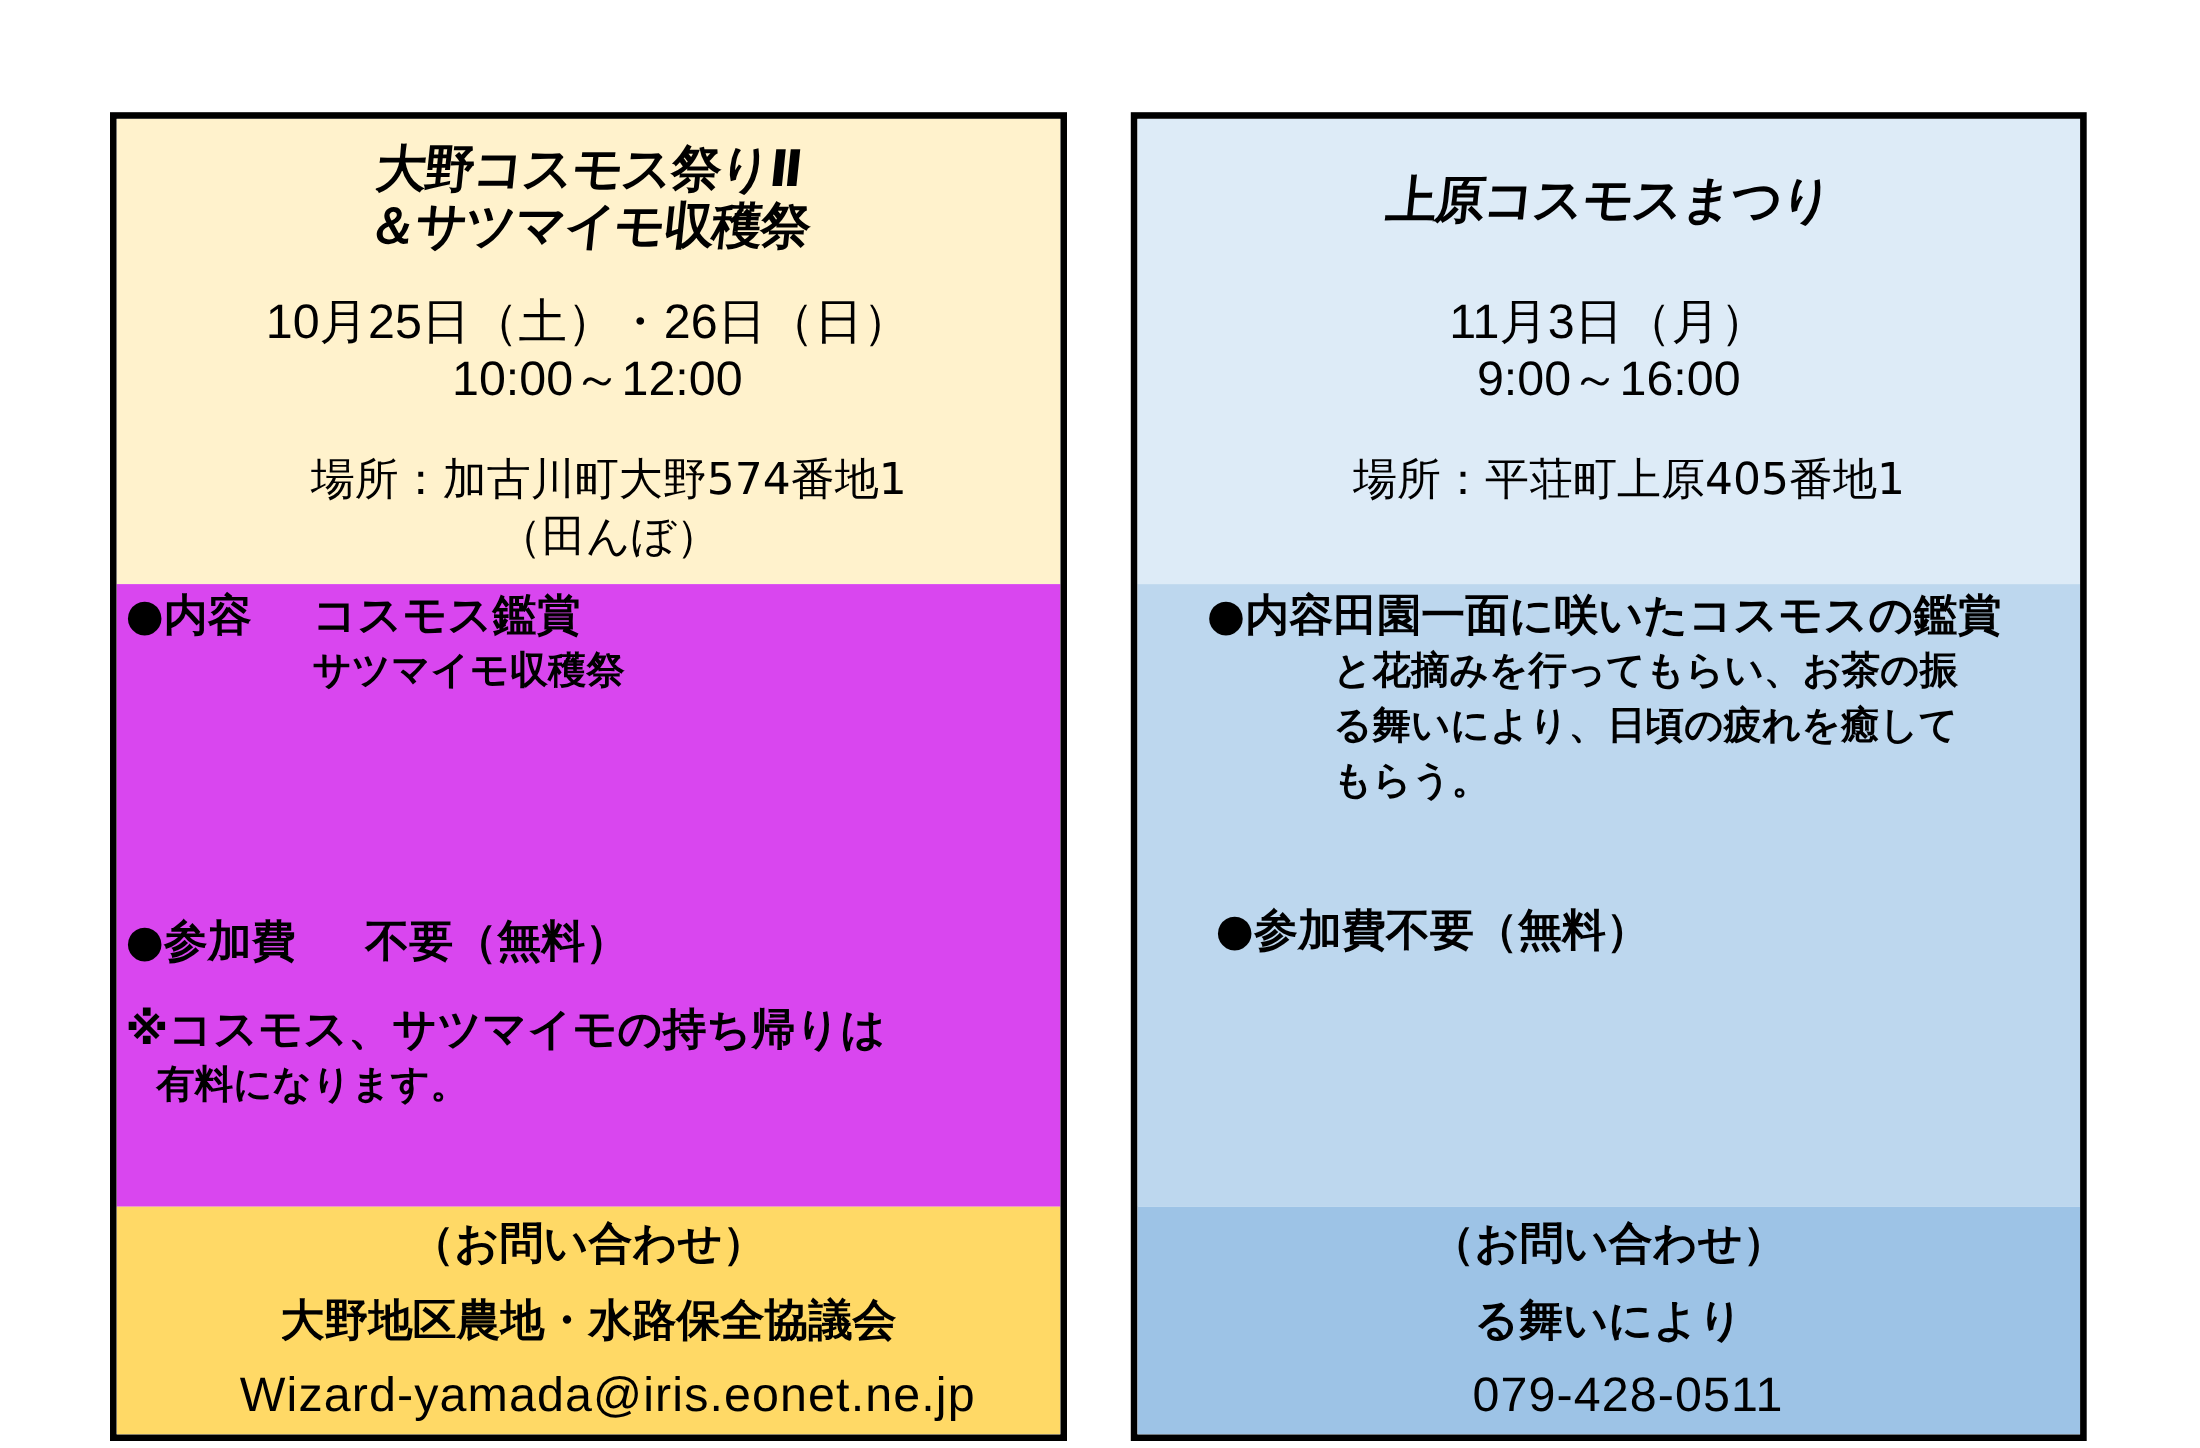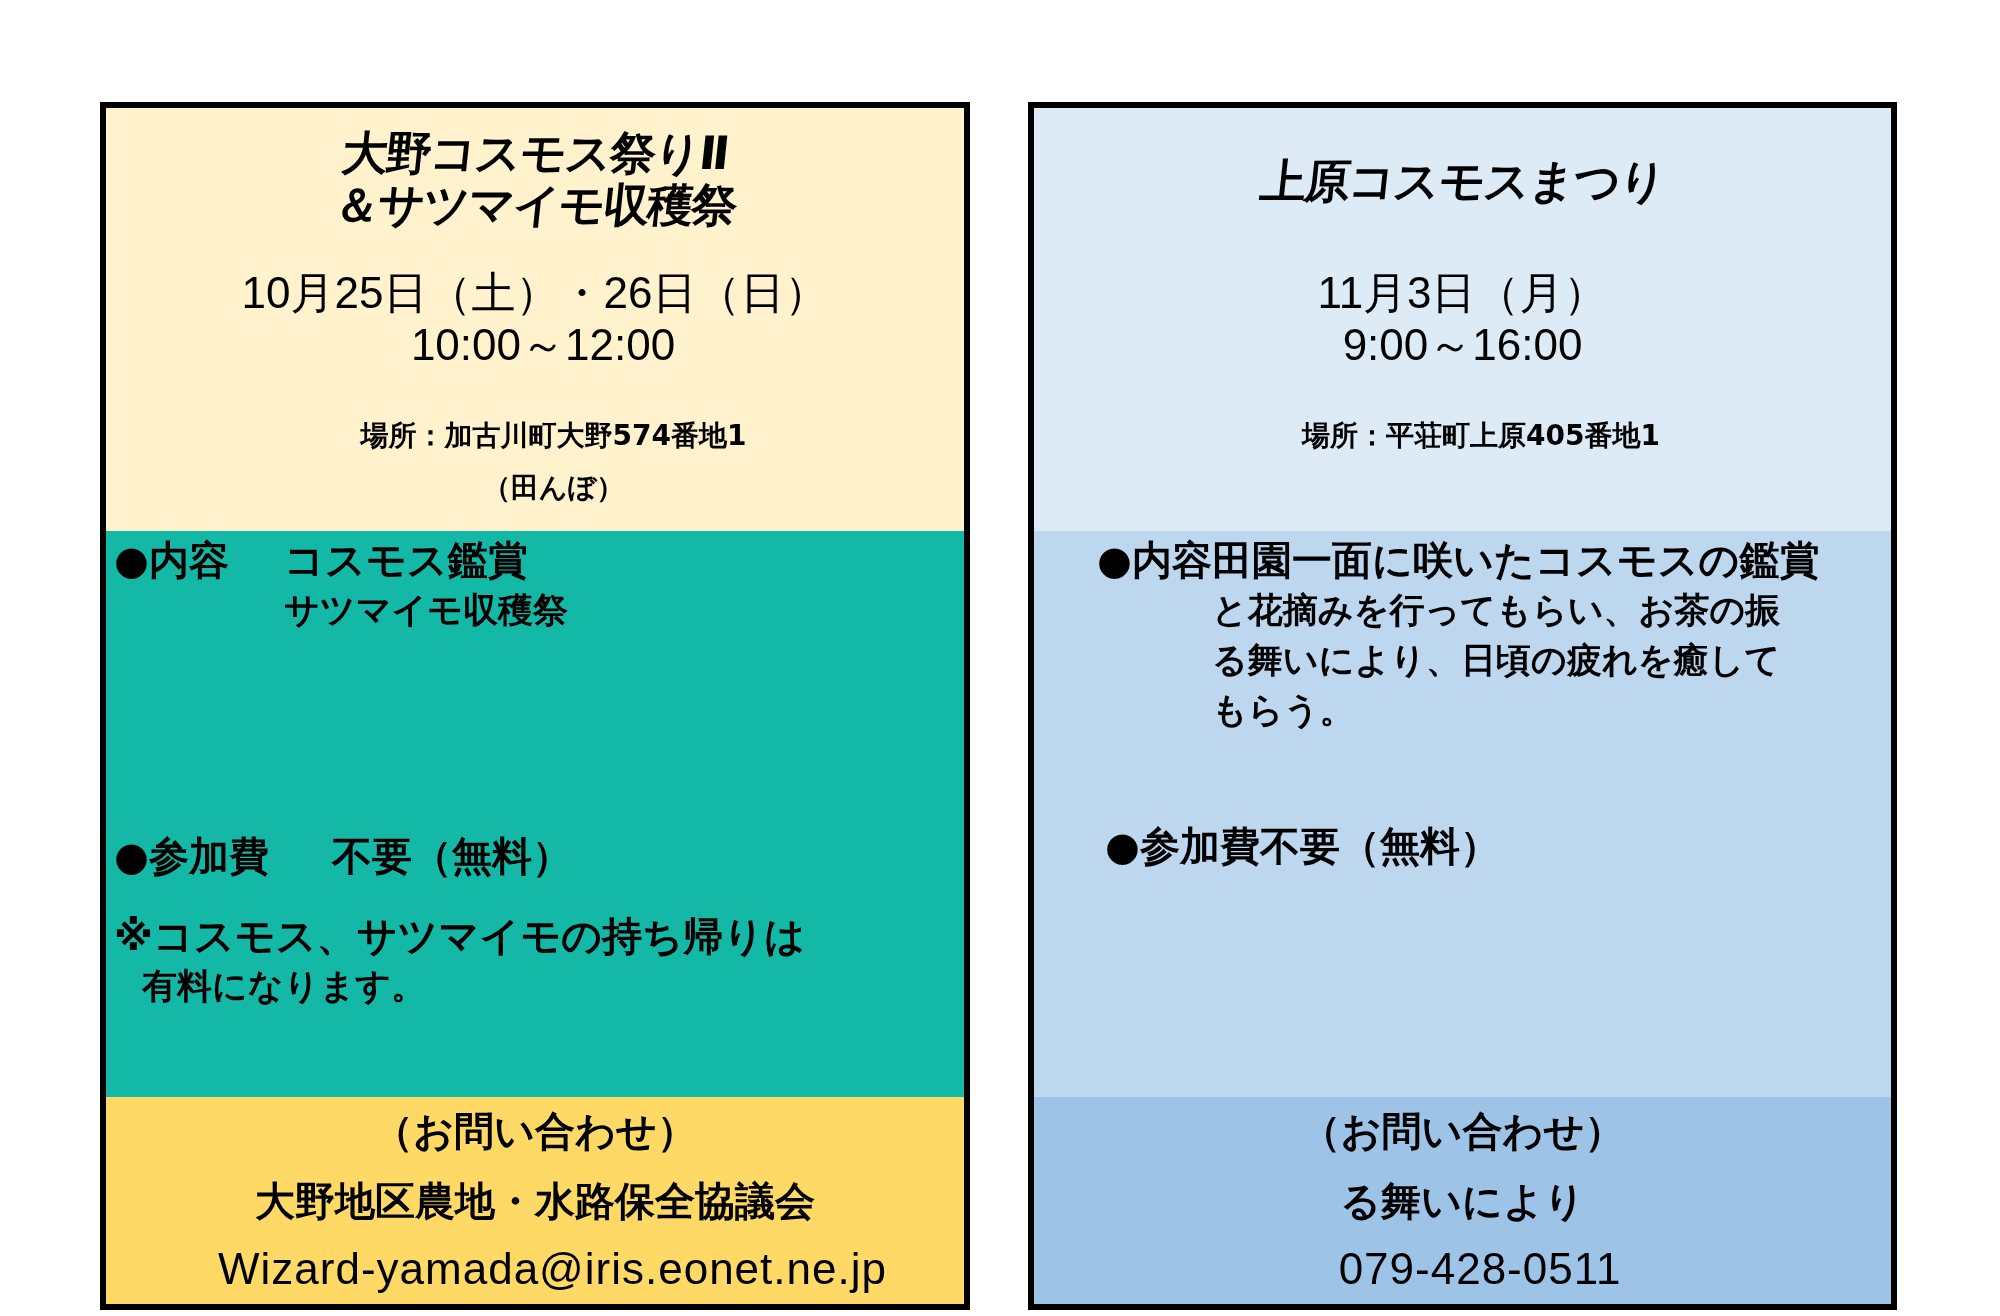"場所：加古川町大野574番地1" .place { font-size: 28px -> 40px; font-weight: bold -> normal }
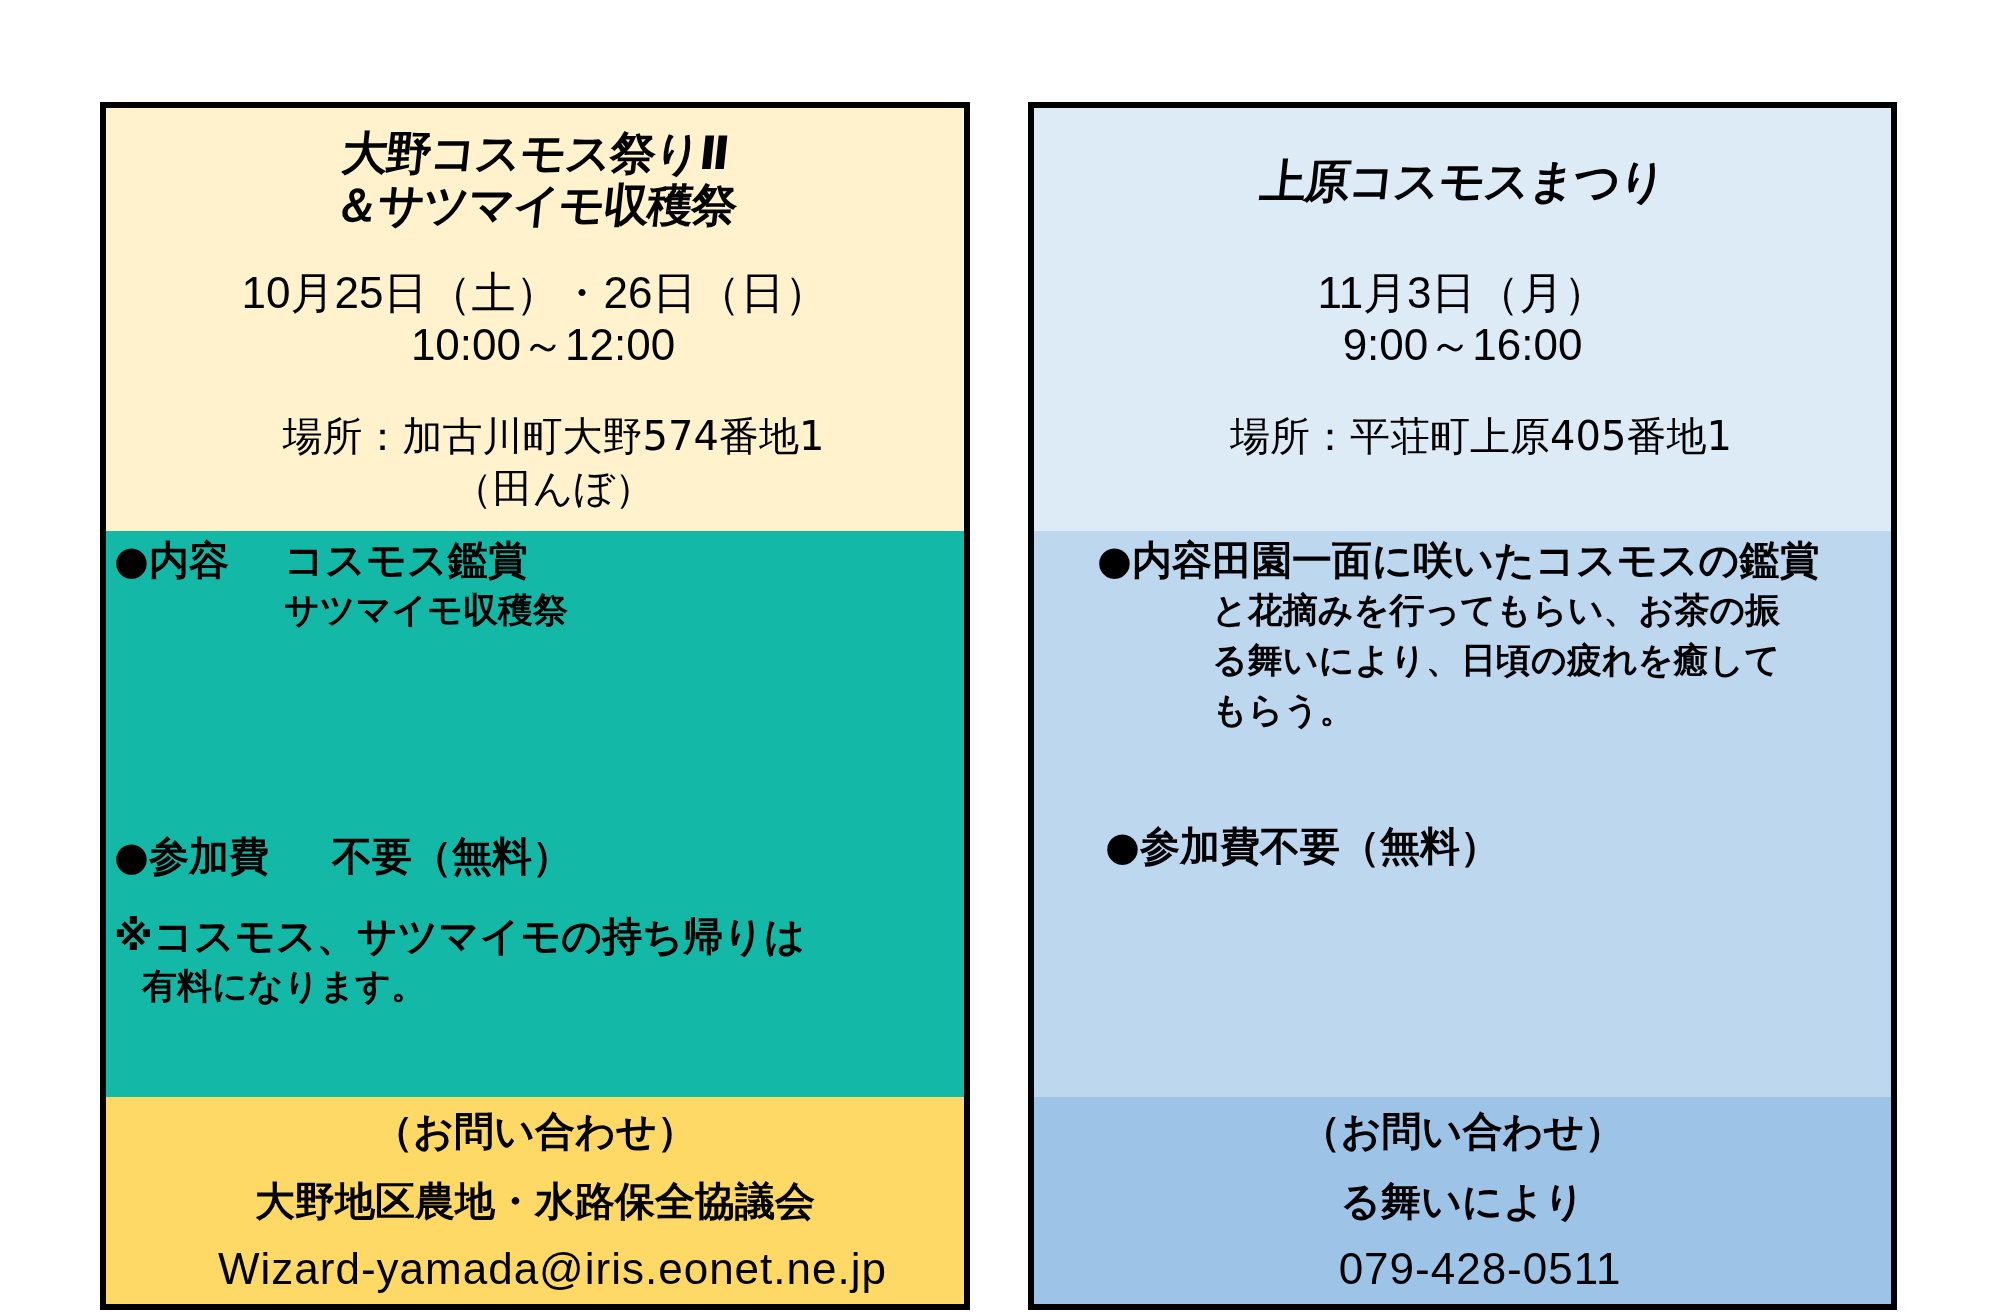"●内容 コスモス鑑賞" .left .mid { background: #14b8a6 -> #d946ef }
